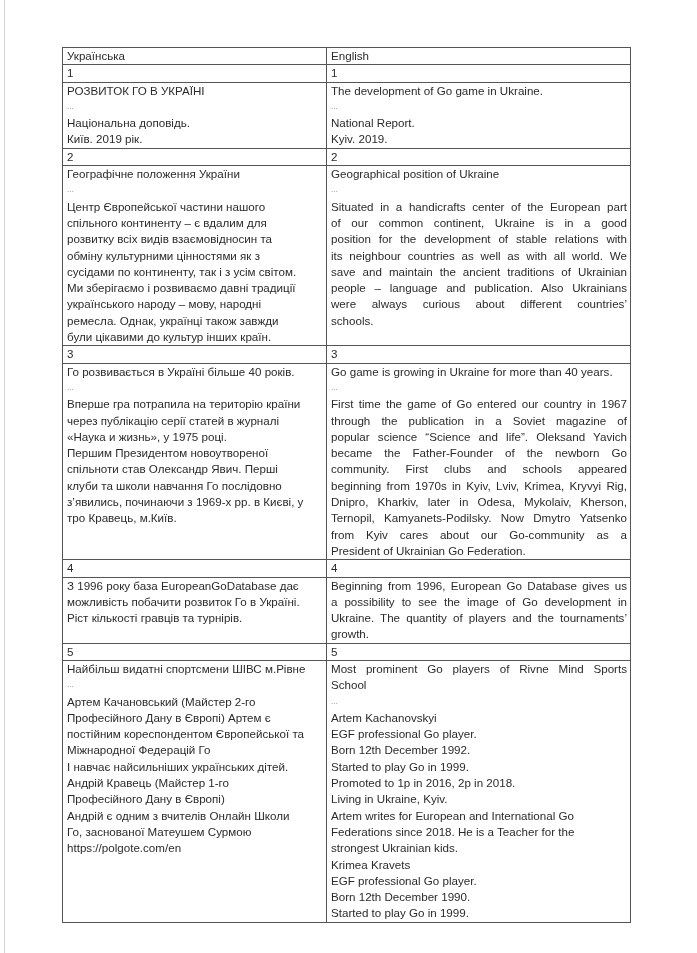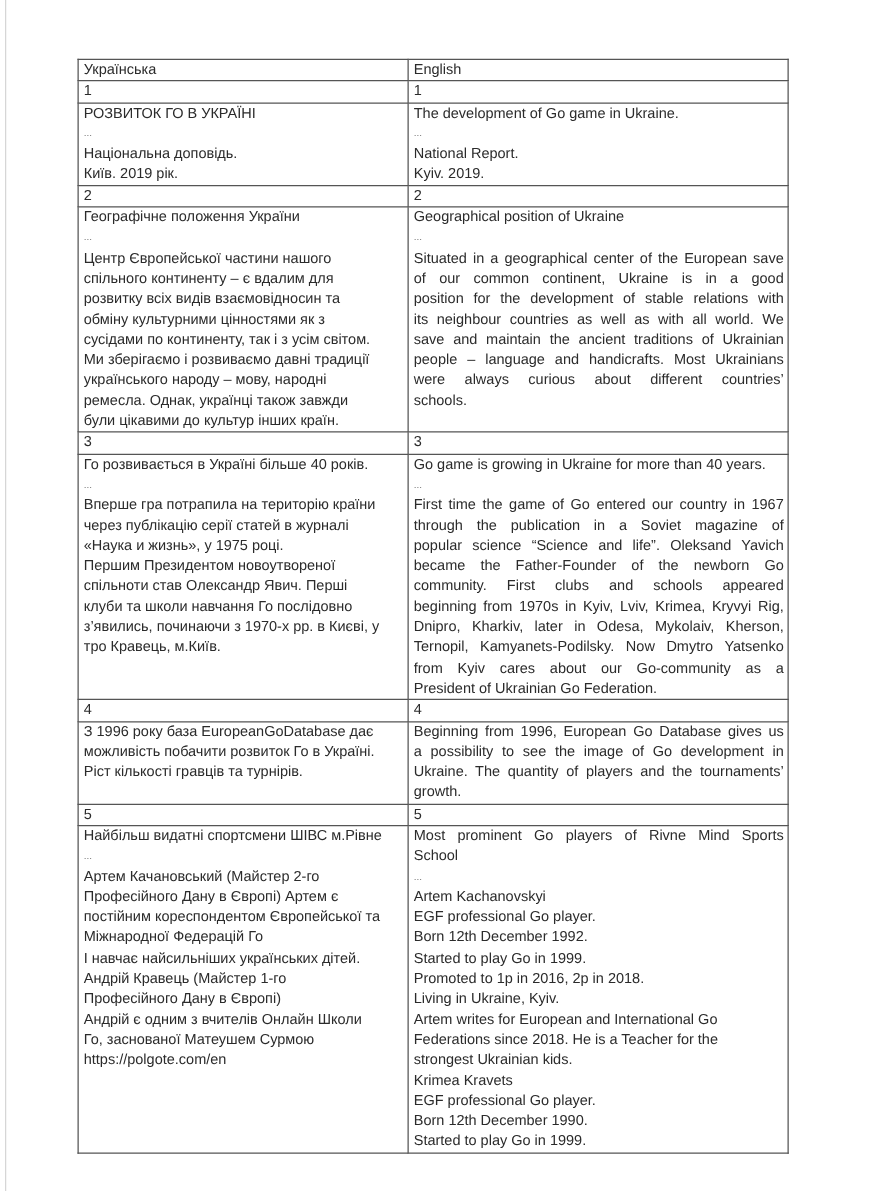"Situated in a geographical center" span.cell-line { text: geographical center of the European save -> handicrafts center of the European part }
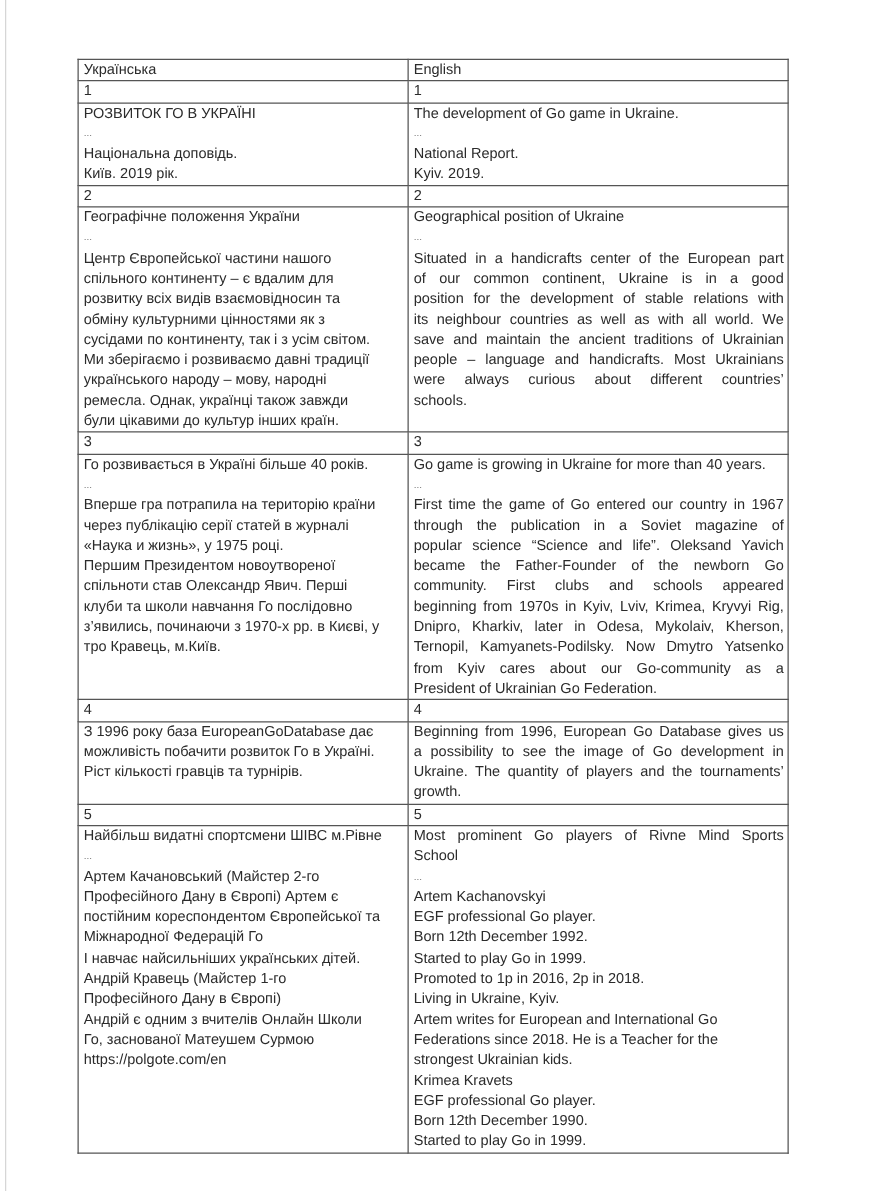"people – language and handicrafts." span.cell-line { text: handicrafts. Most -> publication. Also }
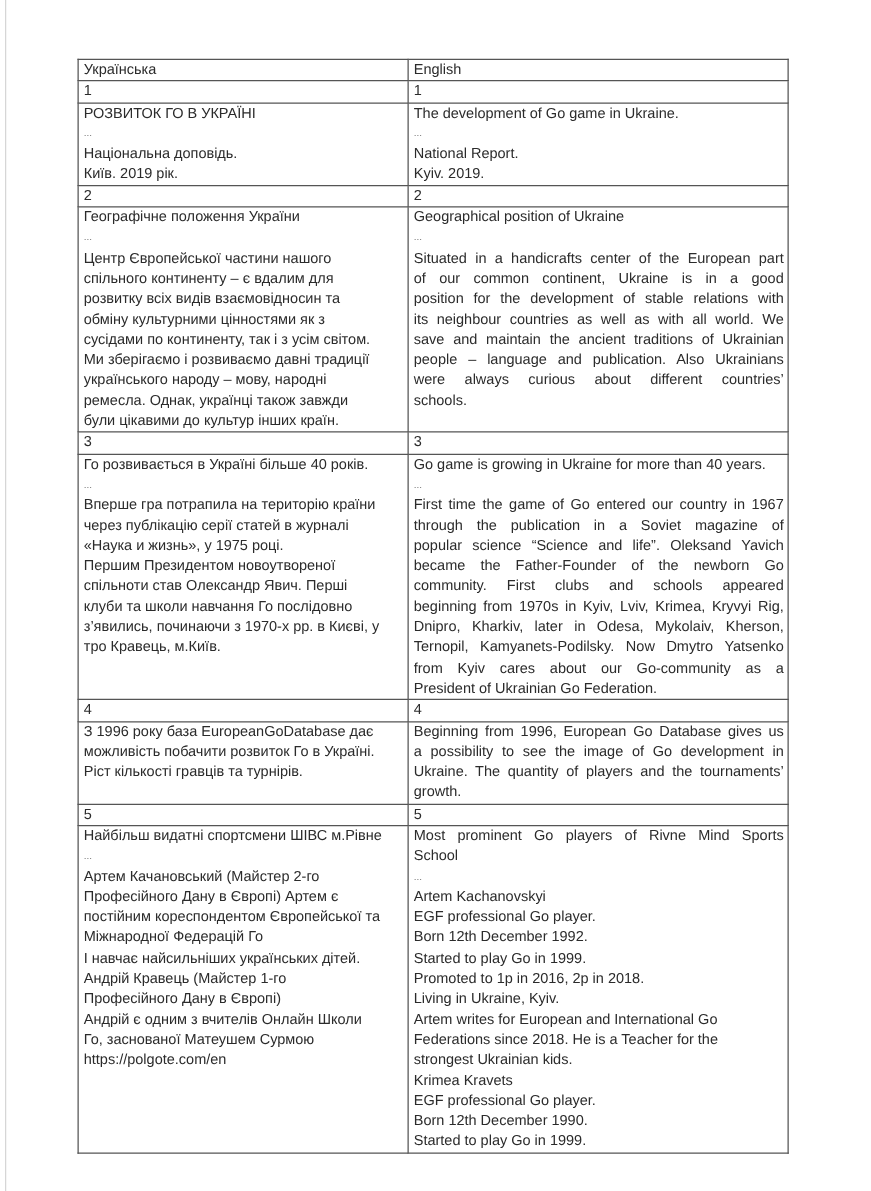"з’явились, починаючи з 1970-х рр." span.cell-line { text: 1970-х -> 1969-х }
